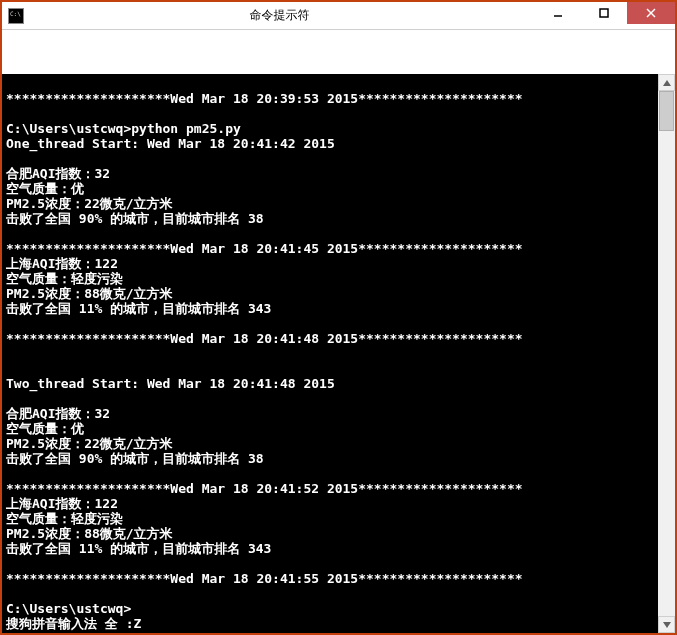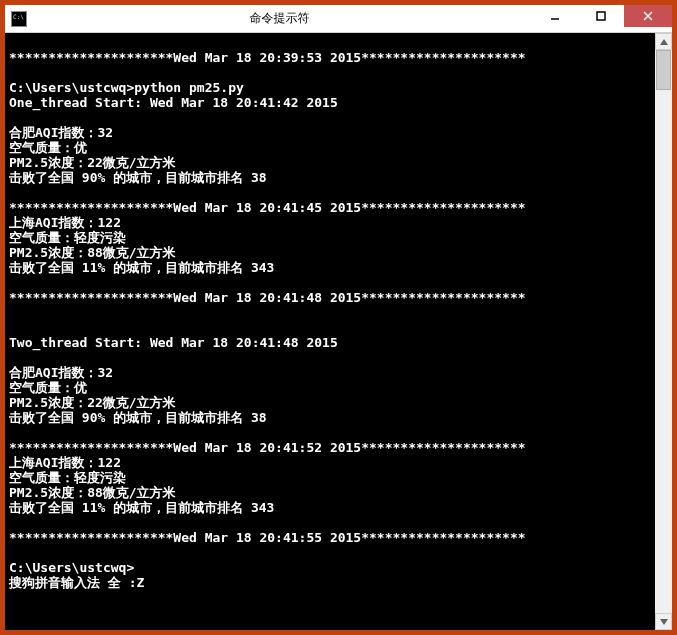"命令提示符" .window { border: 5px solid #c2410c -> 2px solid #c2410c; gap: none -> 44px }
